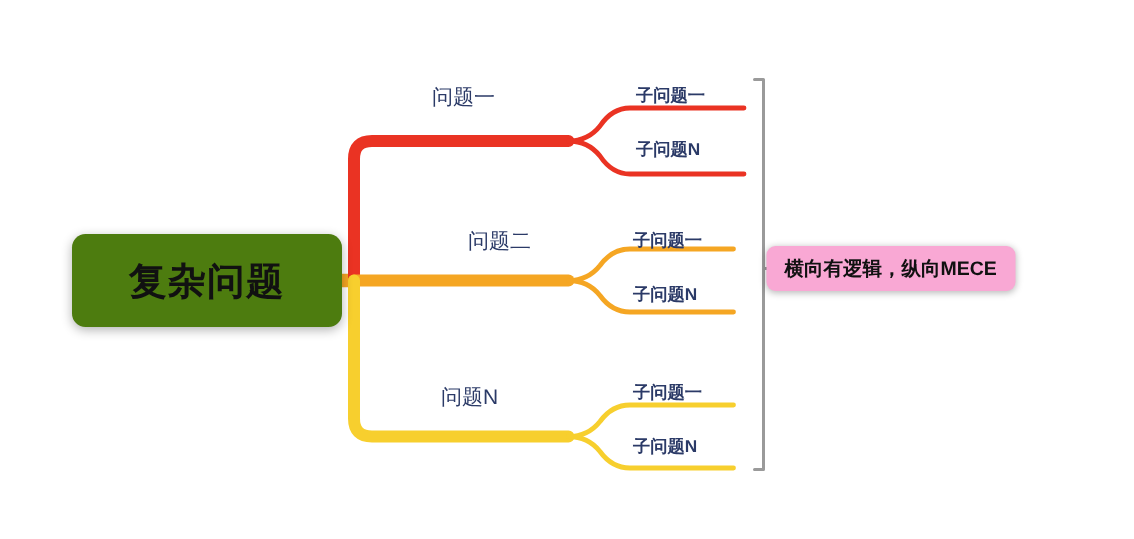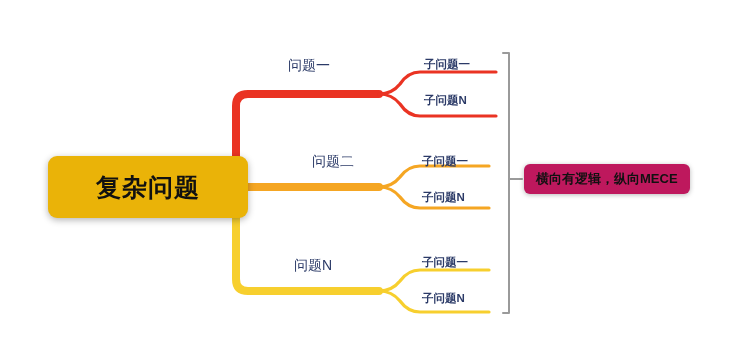"复杂问题" .root-node { background: #eab308 -> #4d7c0f; width: 200px -> 180px }
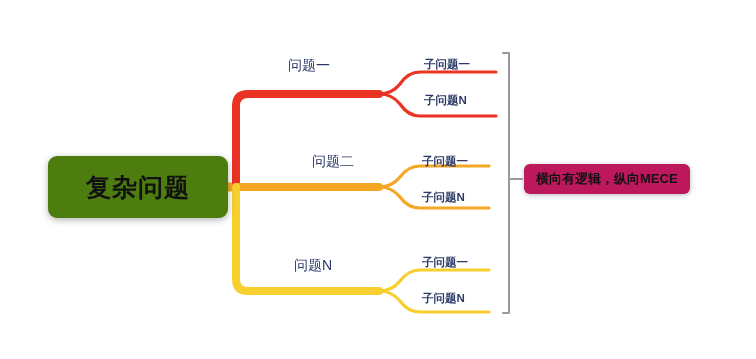"横向有逻辑，纵向MECE" .note-node { background: #be185d -> #f9a8d4; left: 524px -> 511px }
